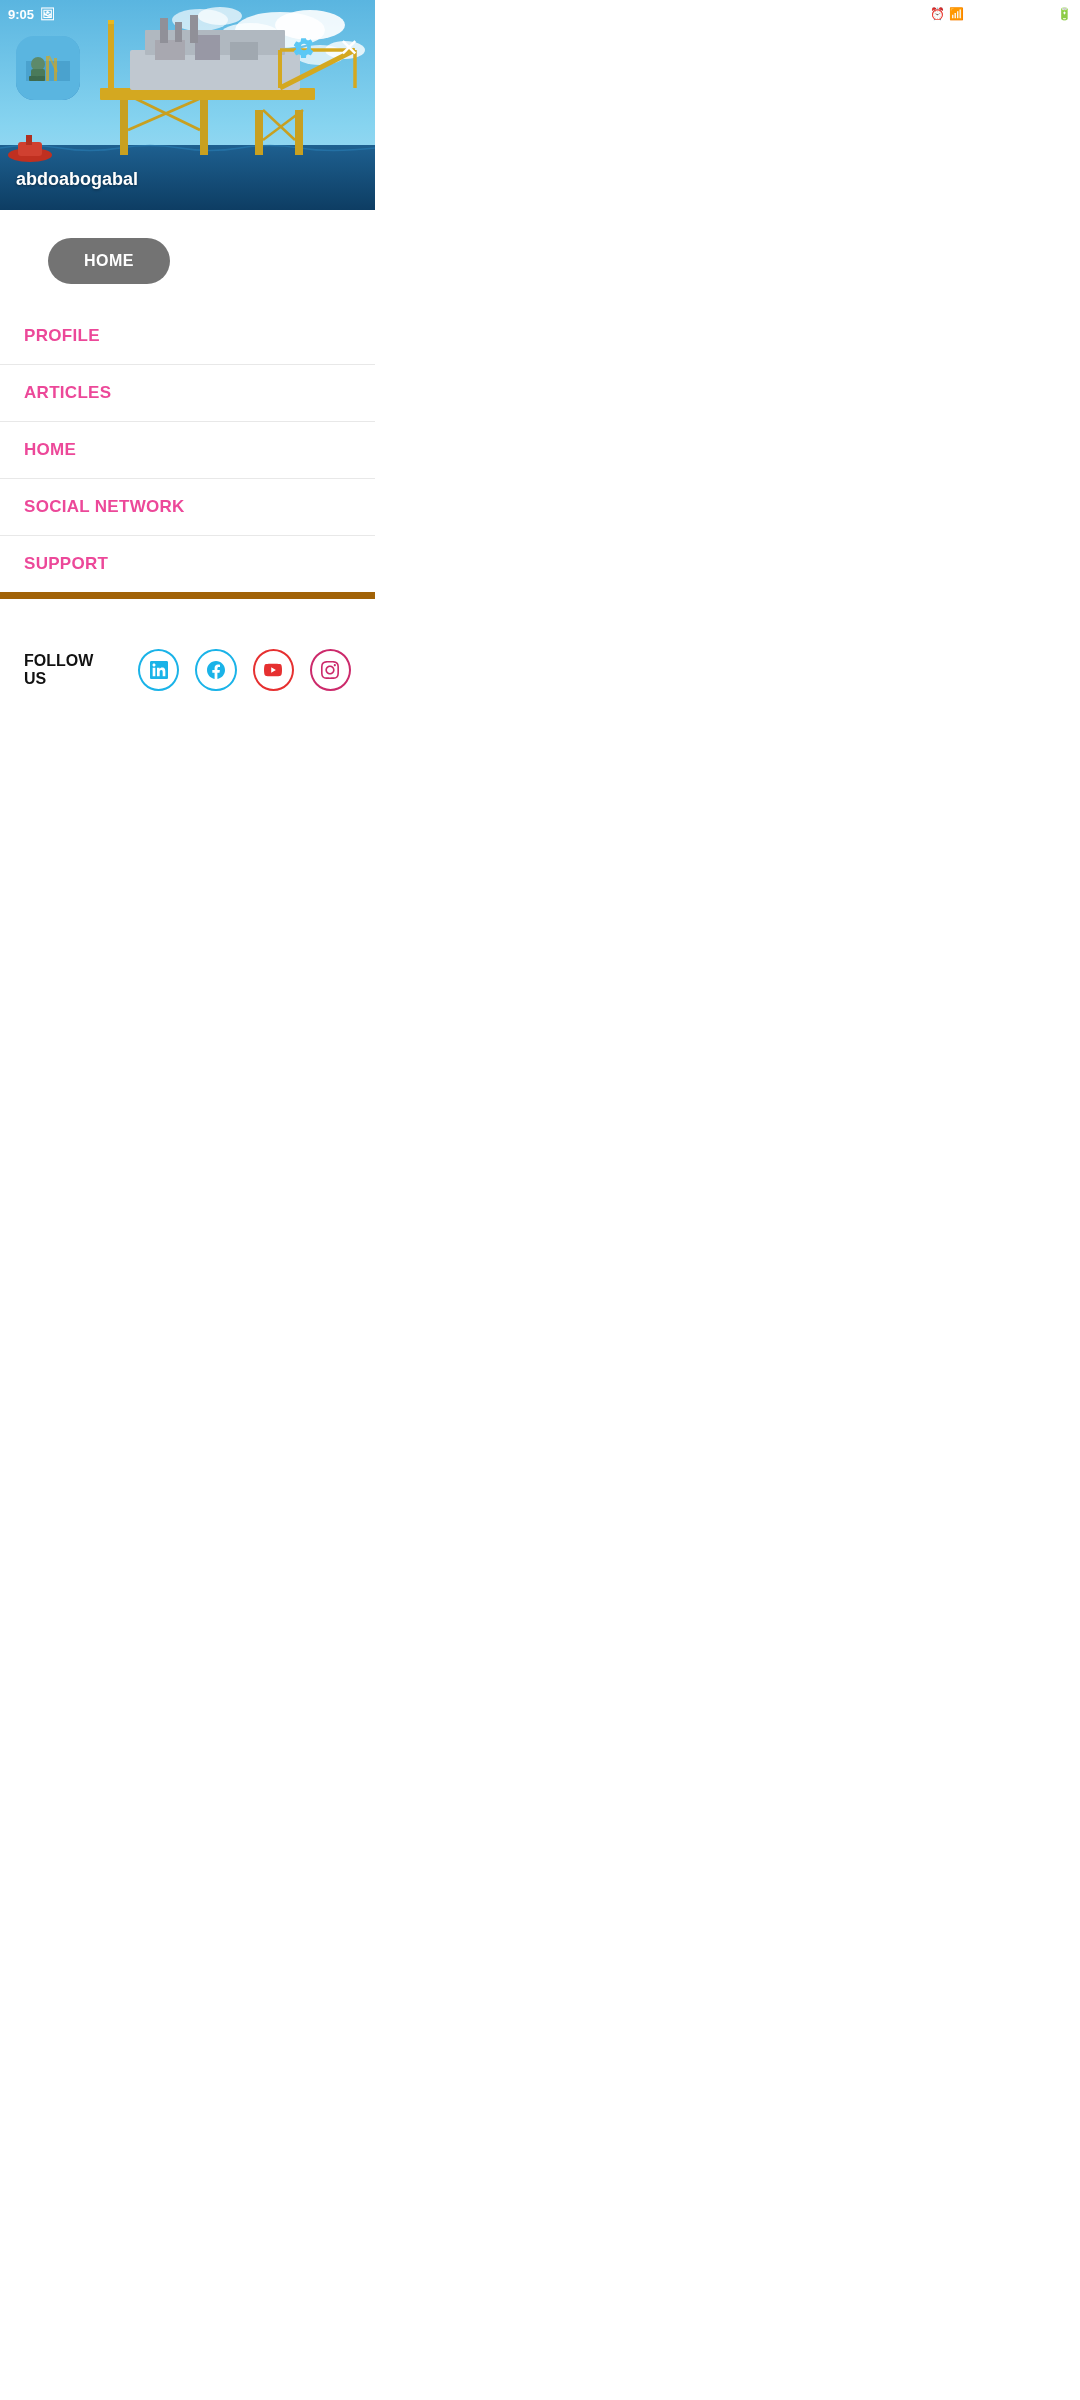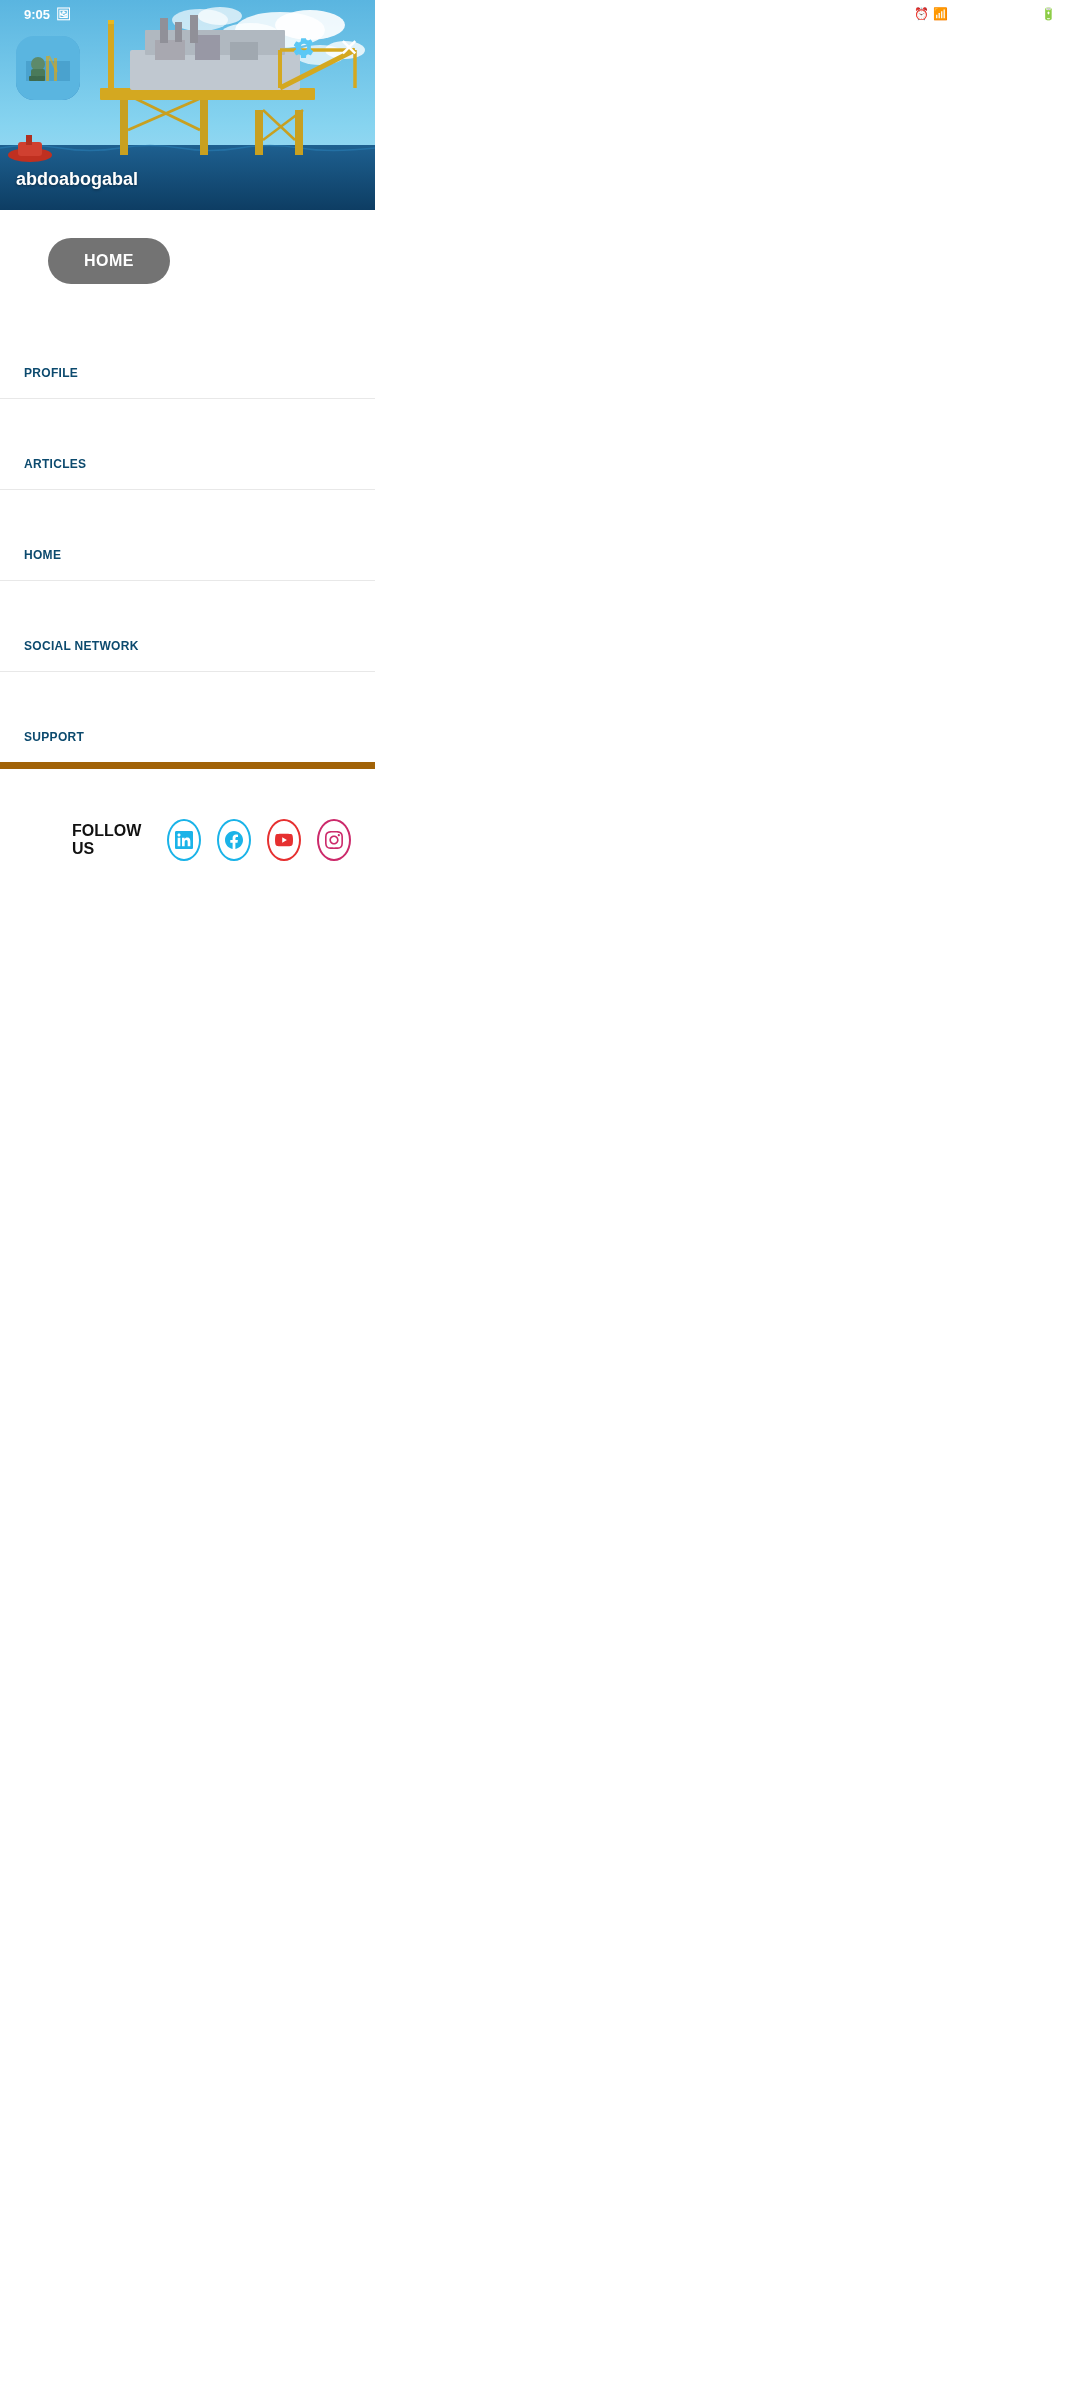"9:05" .status-bar { padding: 0 24px -> 0 8px }
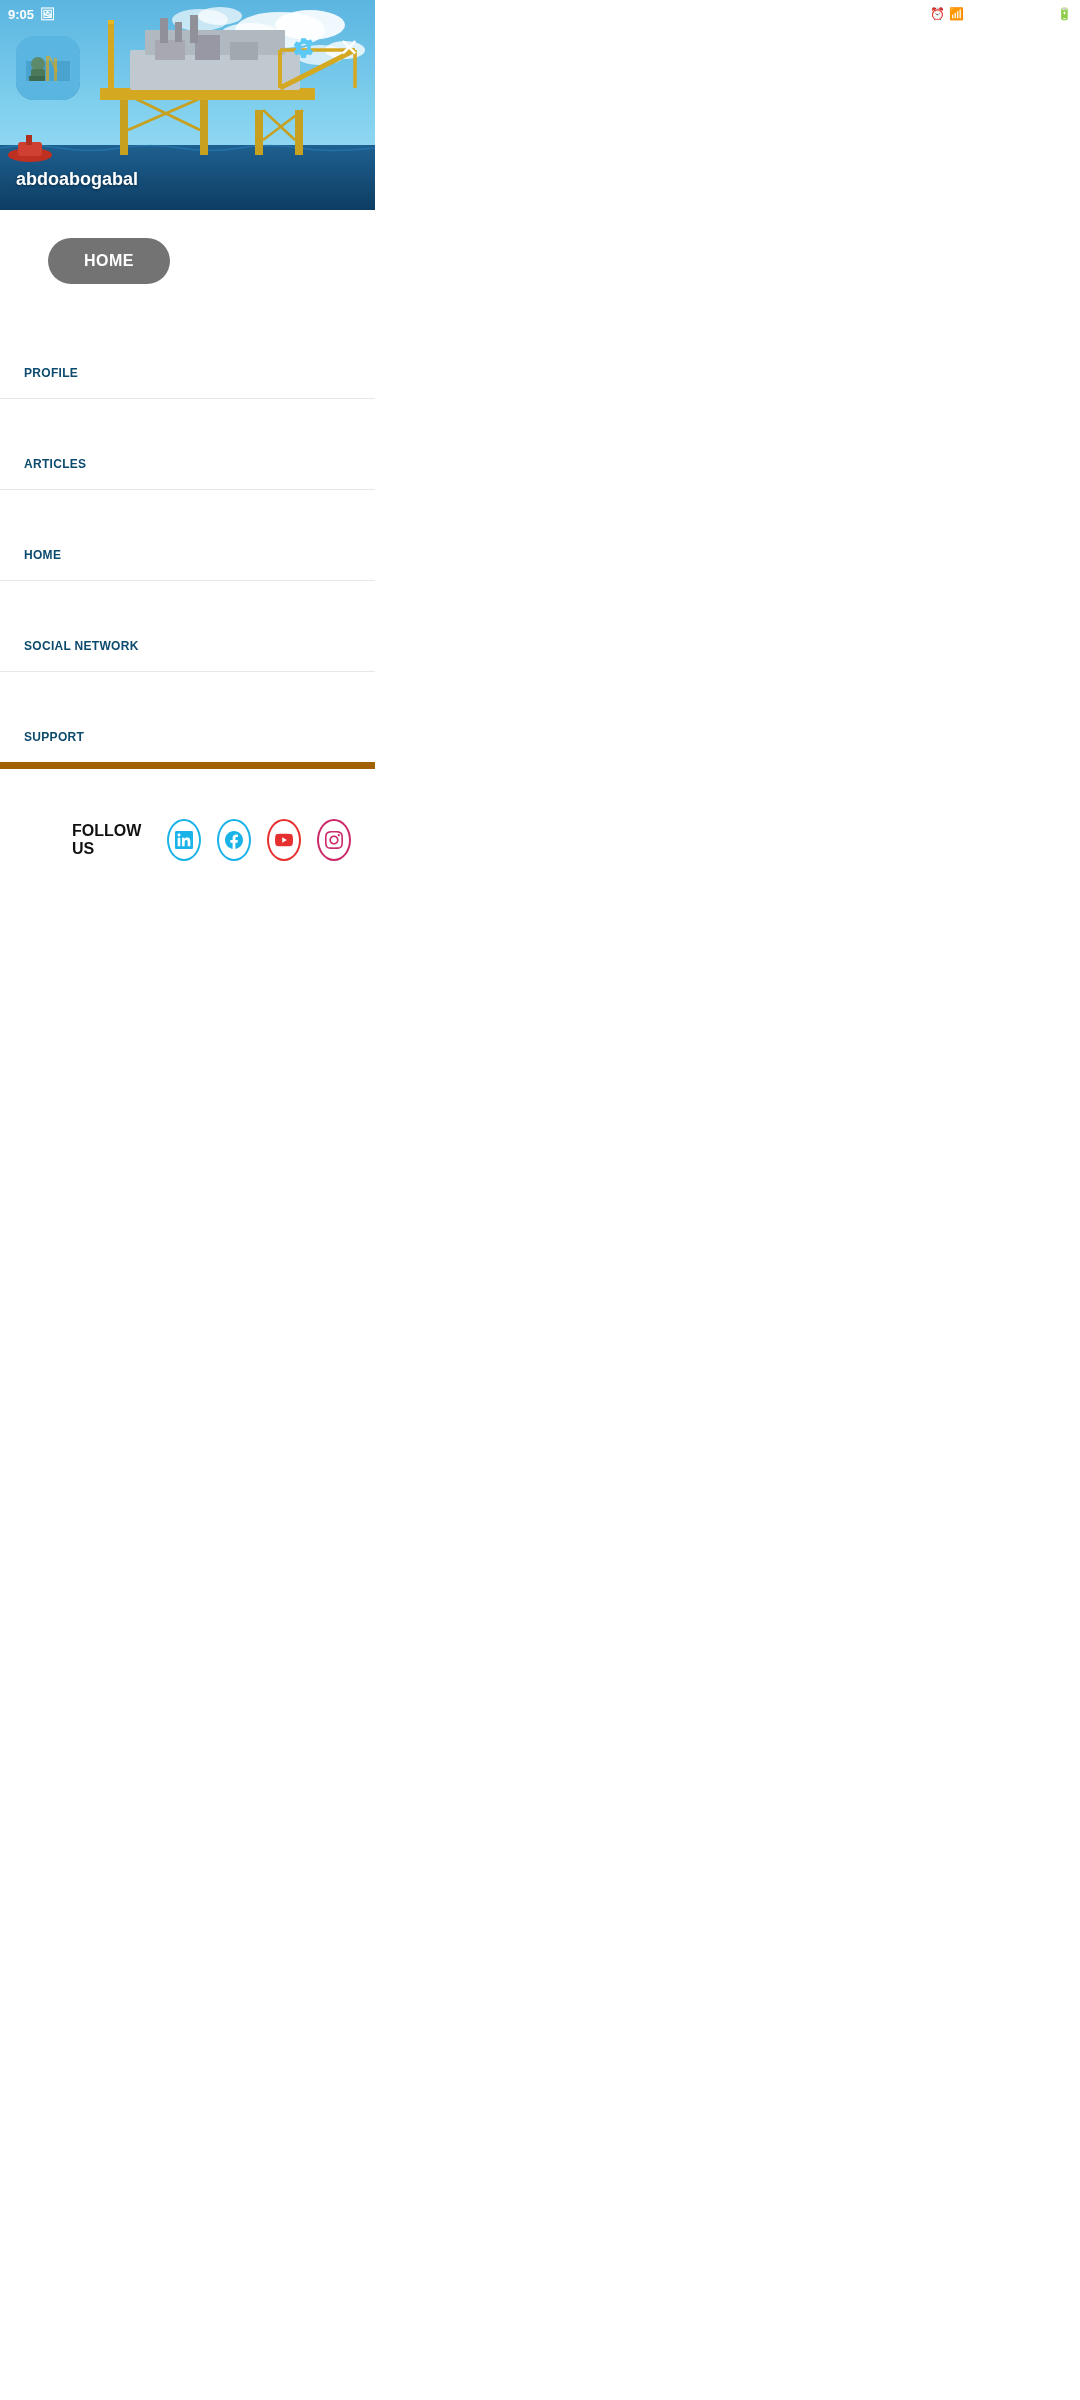"PROFILE" .nav-item-label { color: #0c4a6e -> #ec4899; font-size: 12px -> 17px; margin-top: 40px -> none }
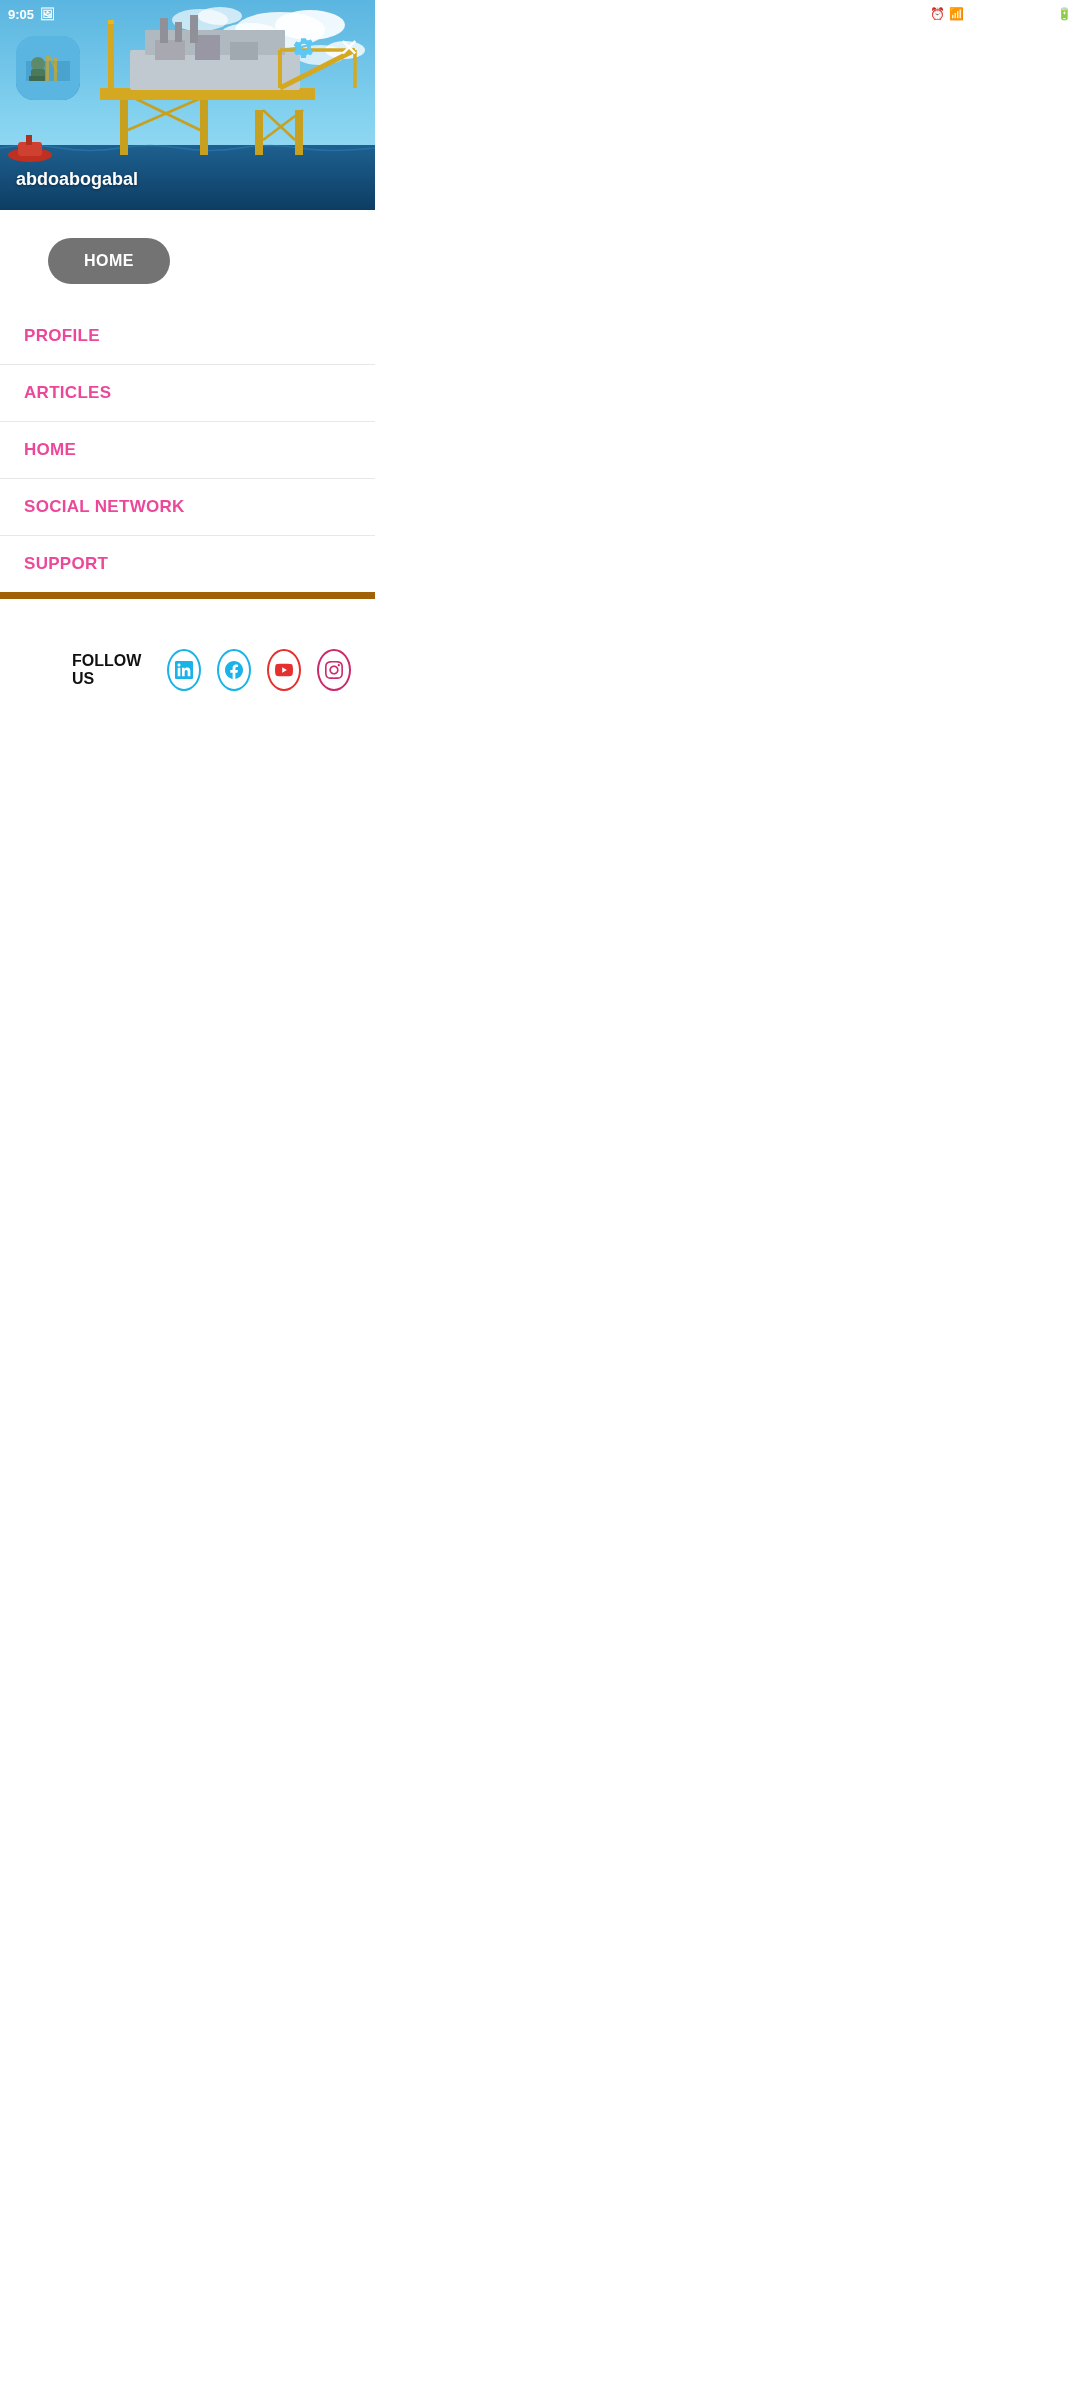"FOLLOW US" .footer { margin-left: 48px -> none }
